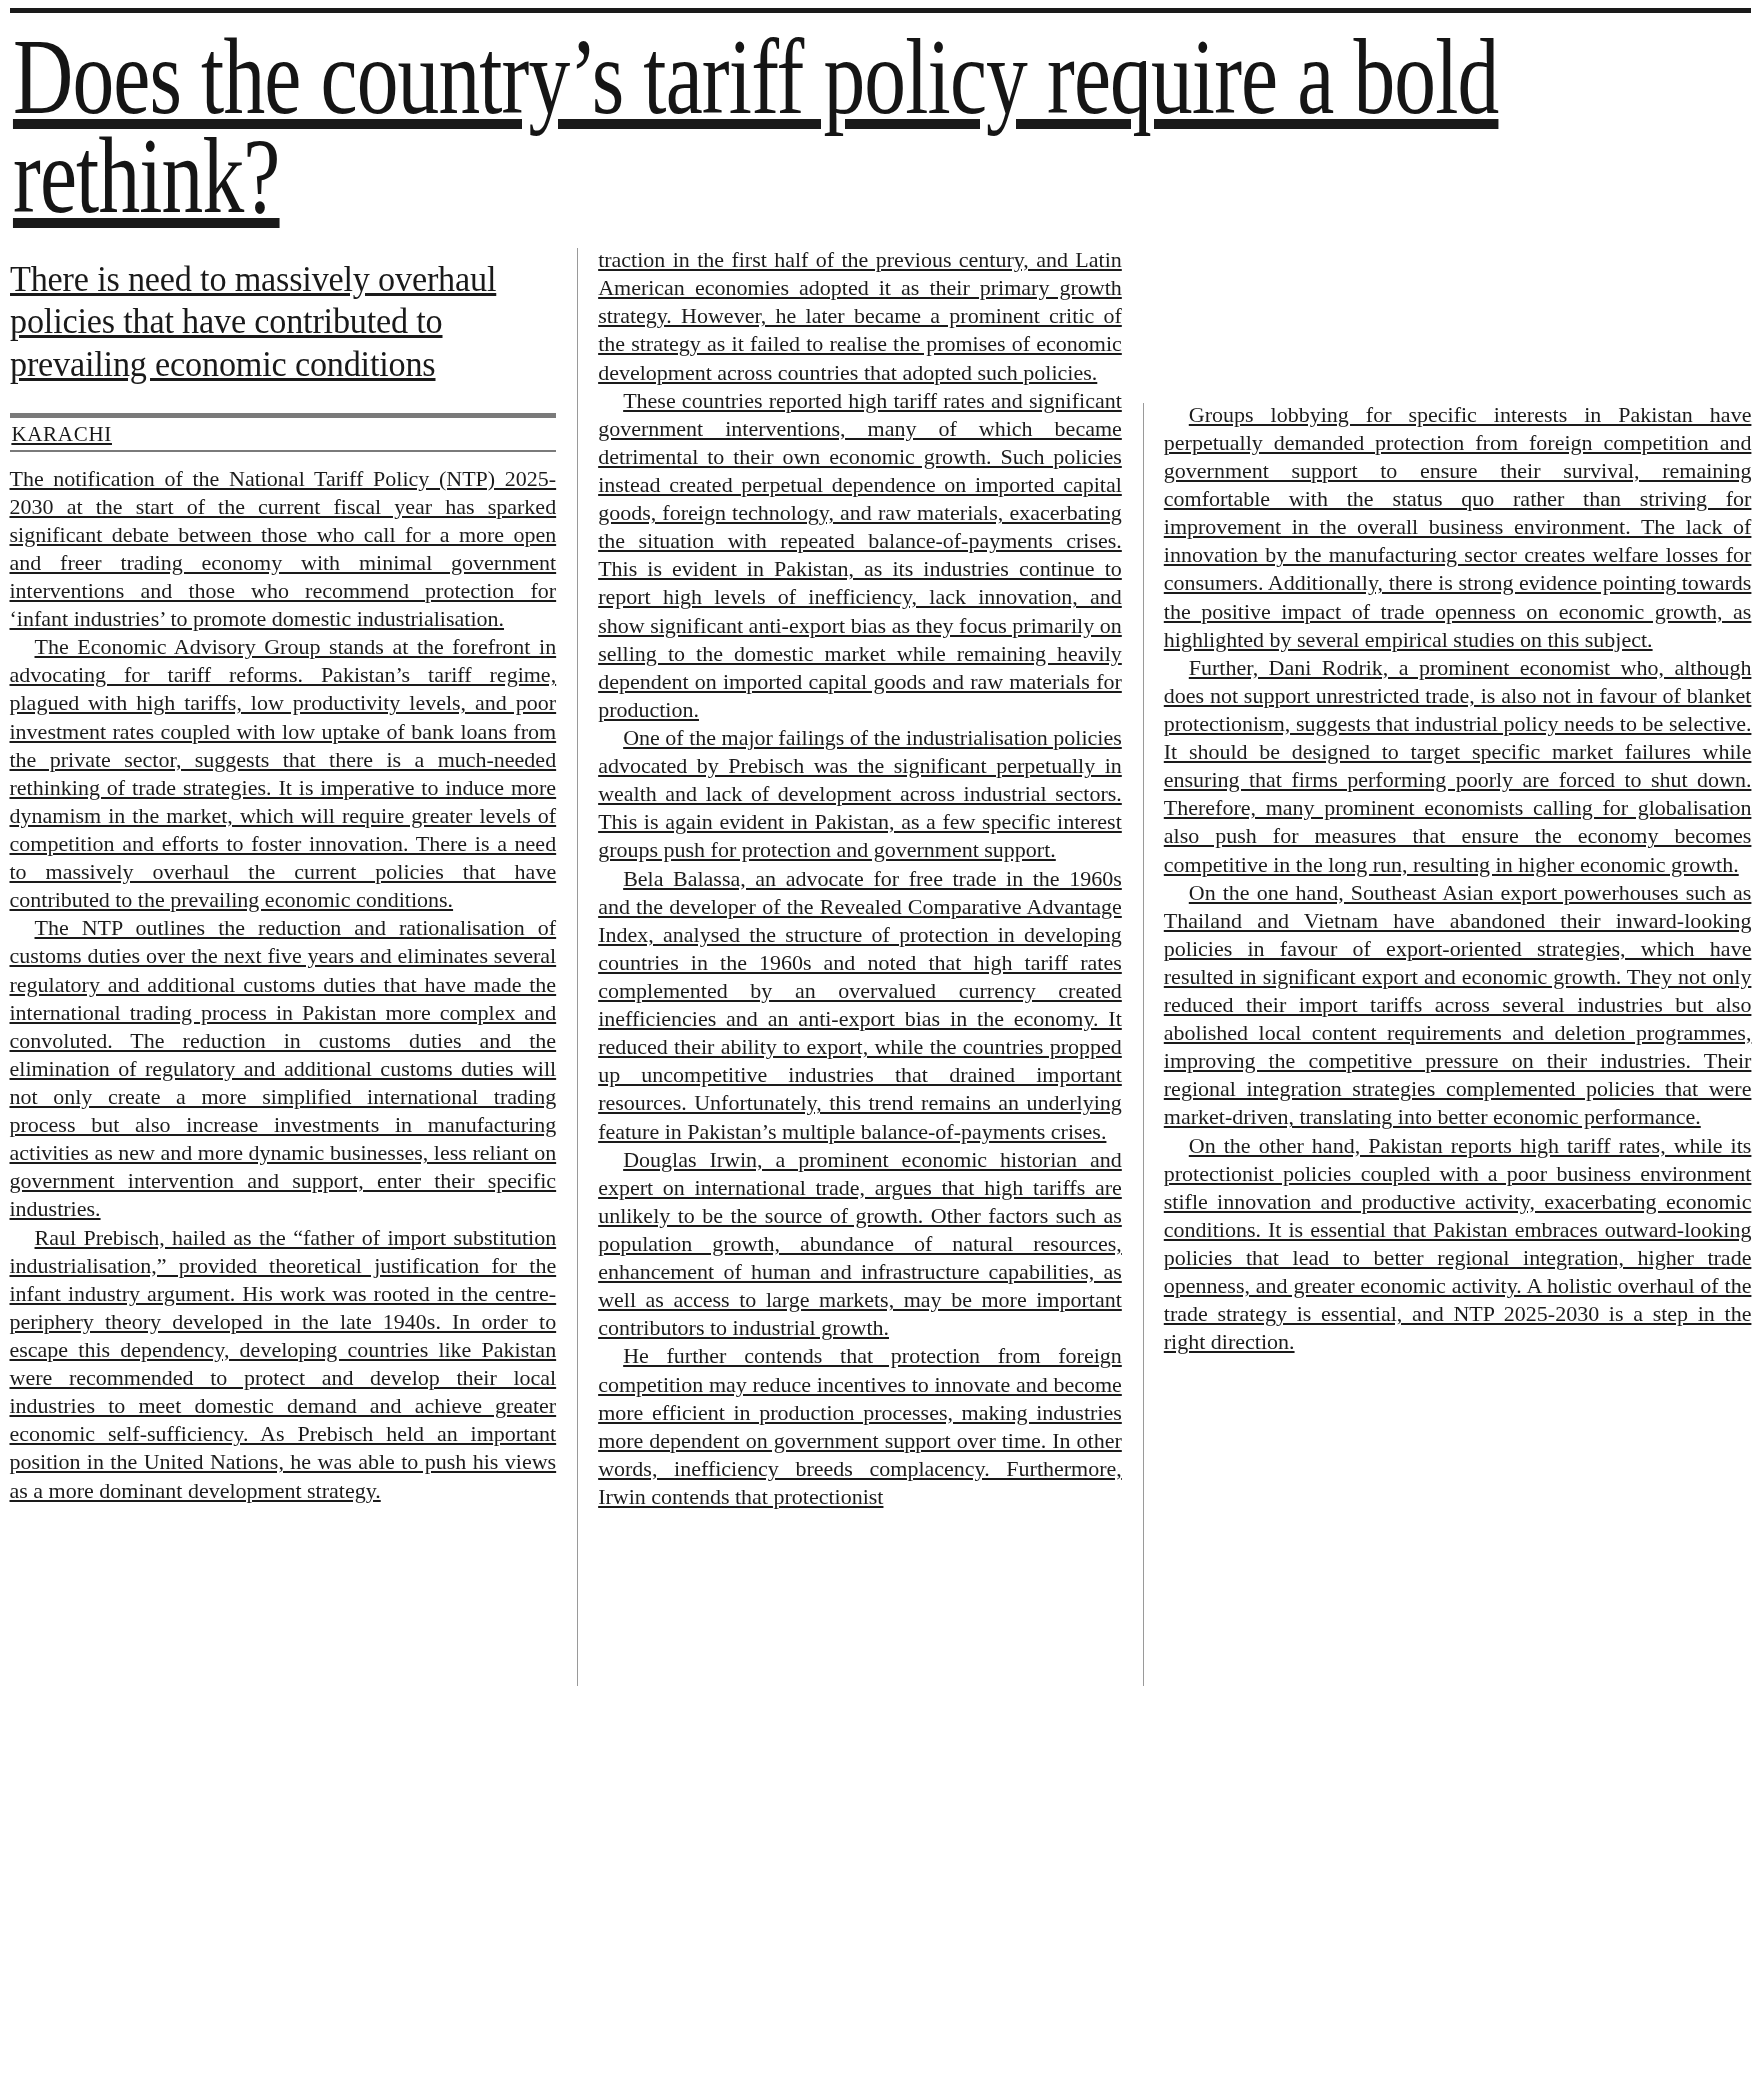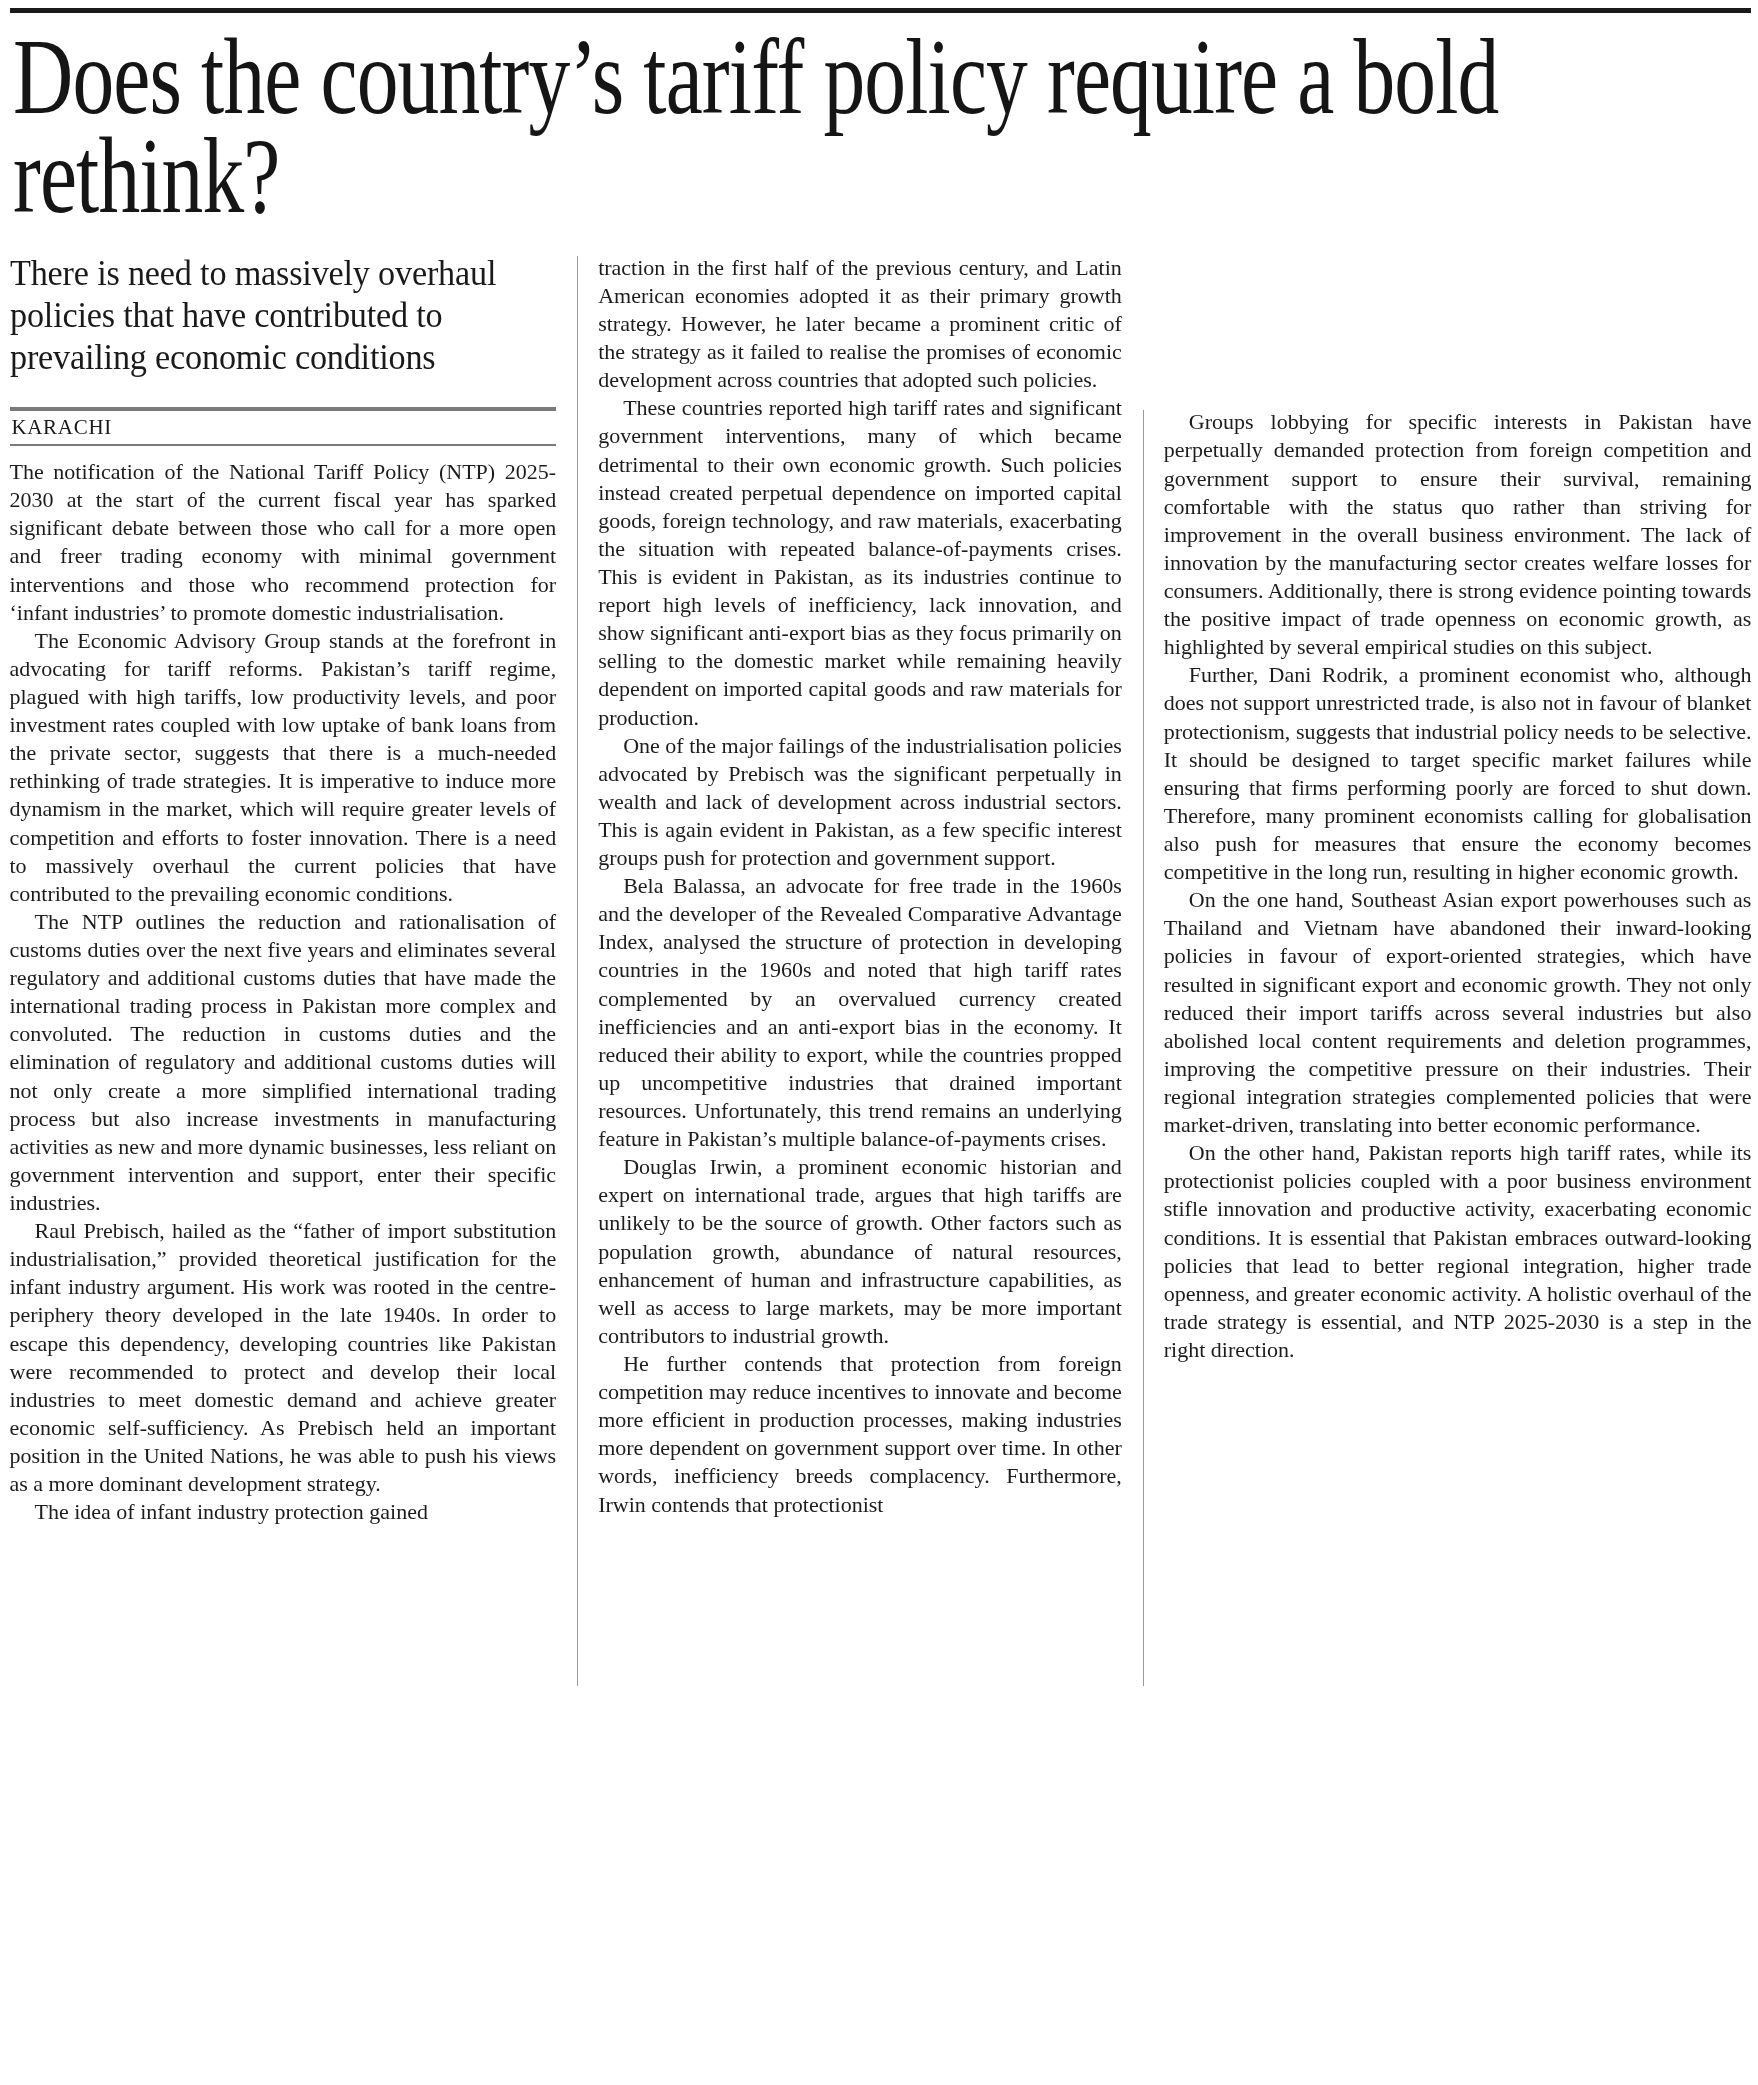"Does the country’s tariff policy" .page { text-decoration: none -> underline }
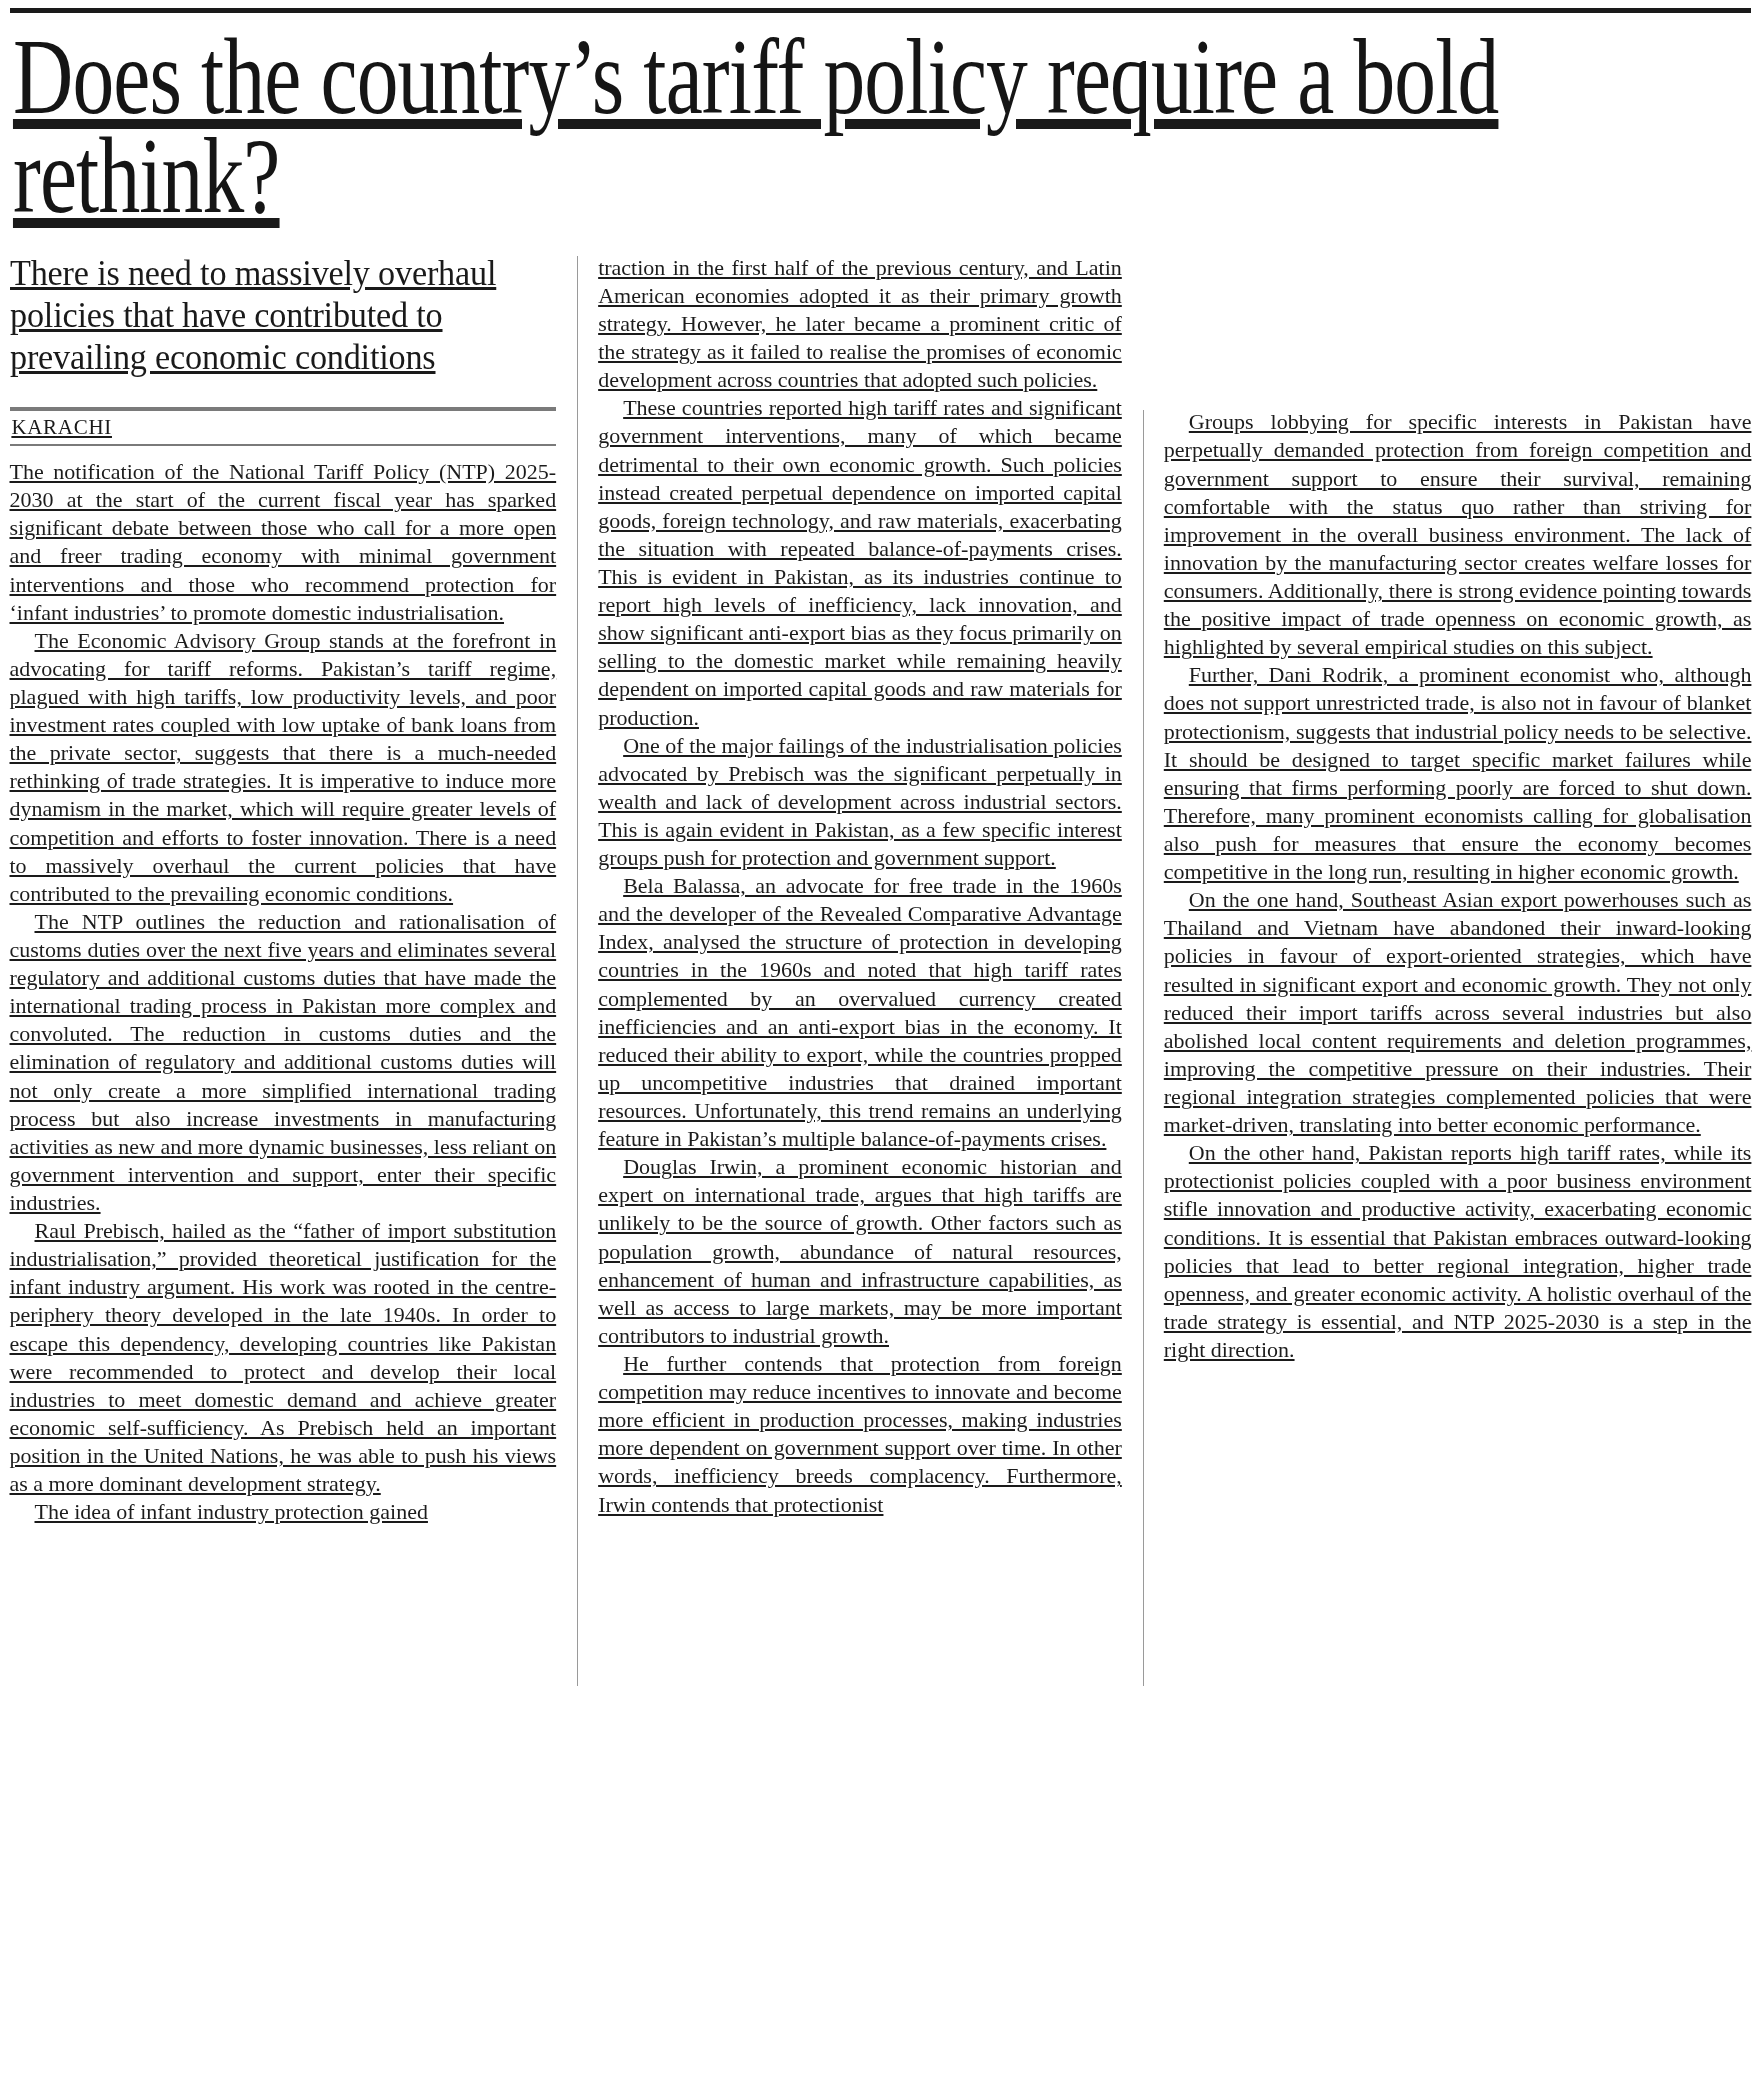"The idea of infant industry" p.indent { html: <p>The idea of infant industry protection gained</p> -> none }
